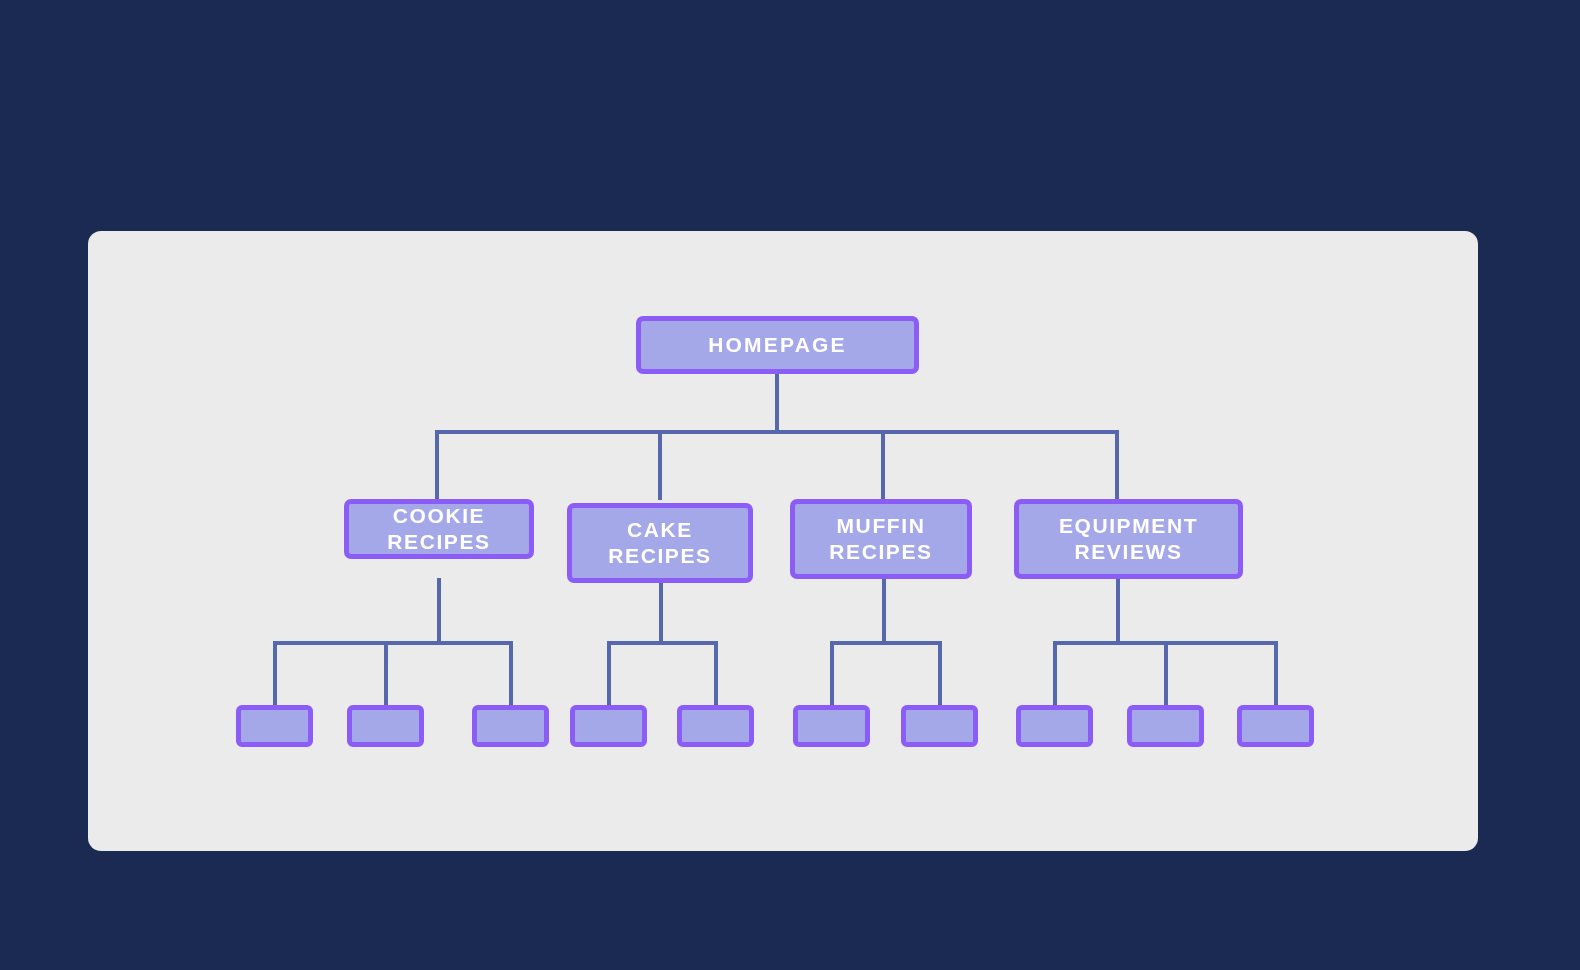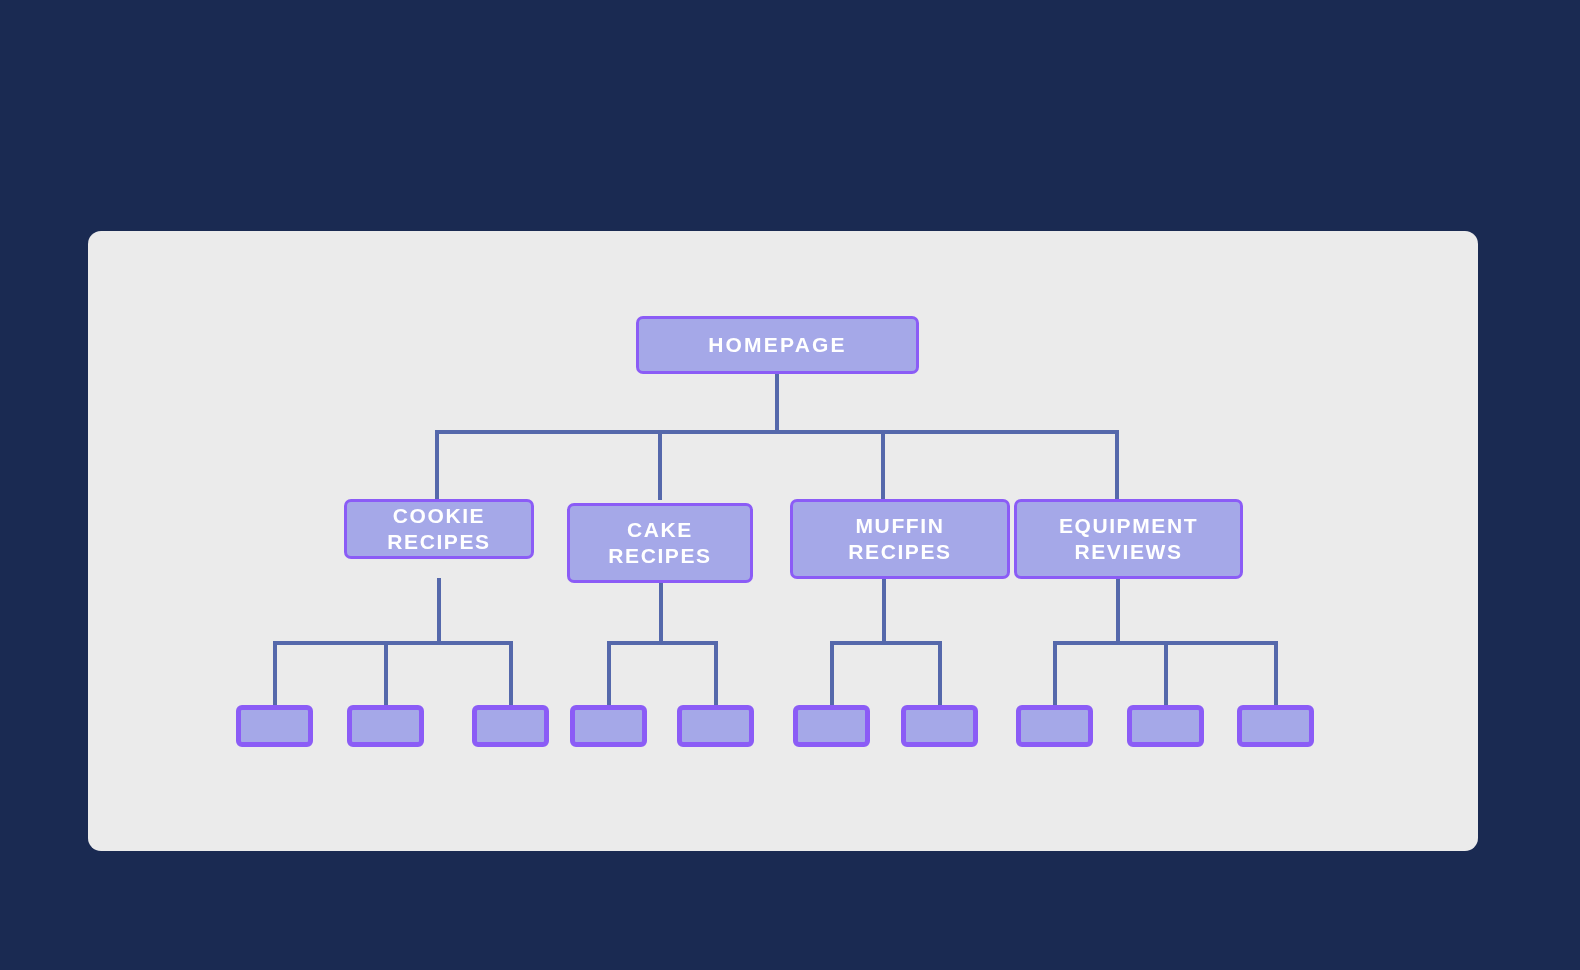"HOMEPAGE" .node { border: 3px solid #8b5cf6 -> 5px solid #8b5cf6 }
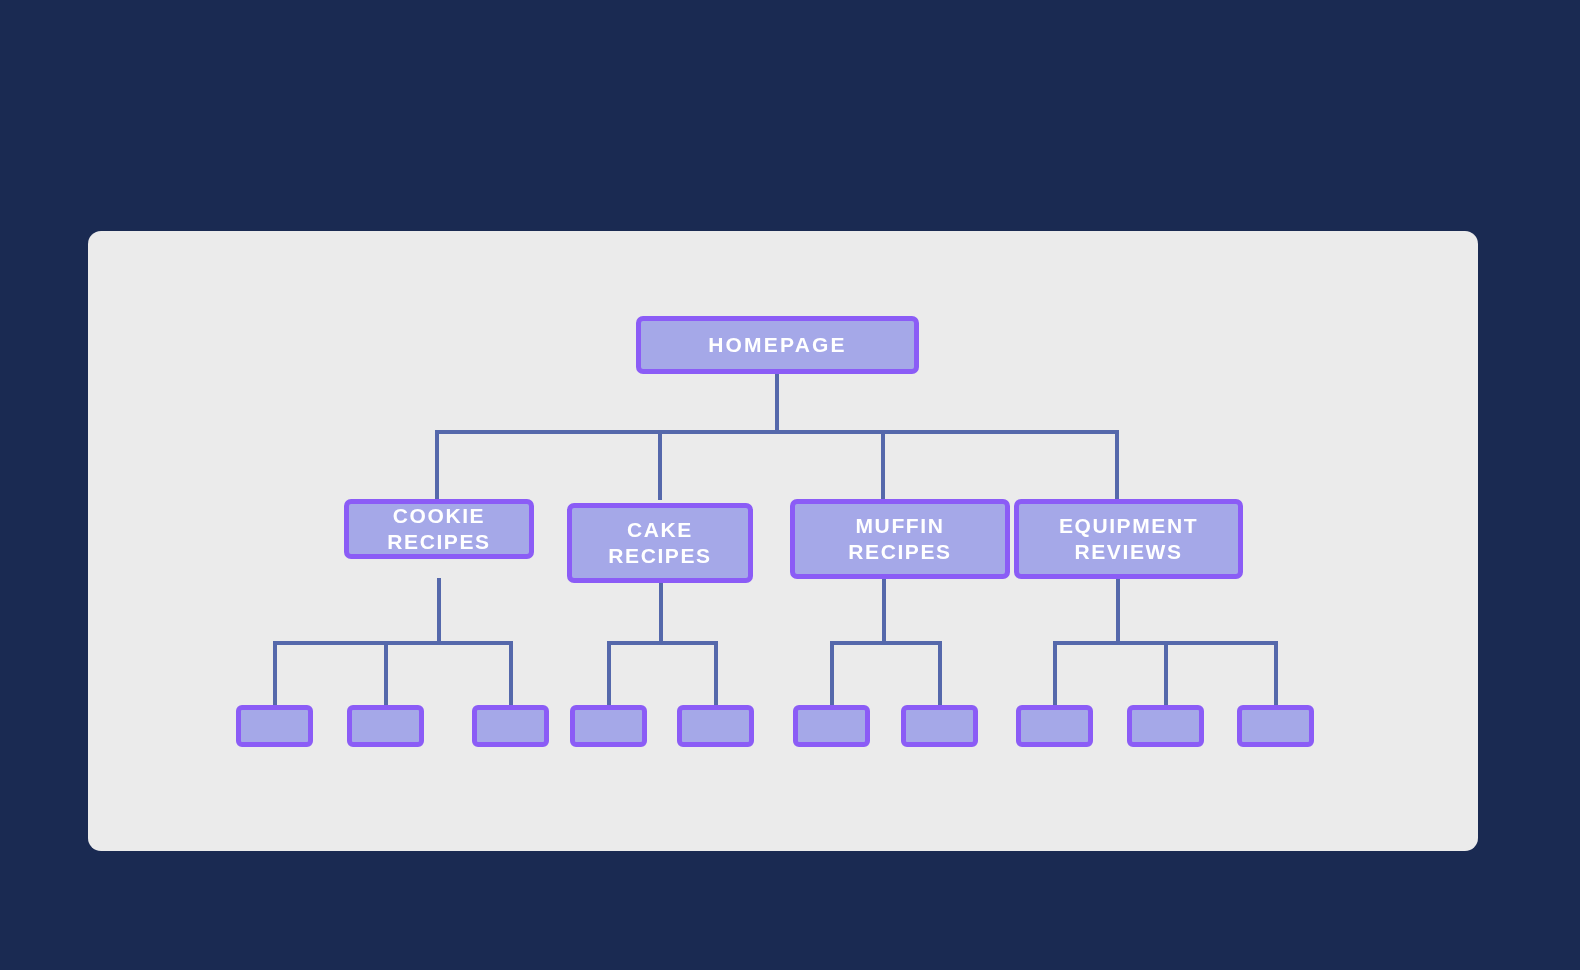"MUFFIN" div.node { width: 220px -> 182px }
